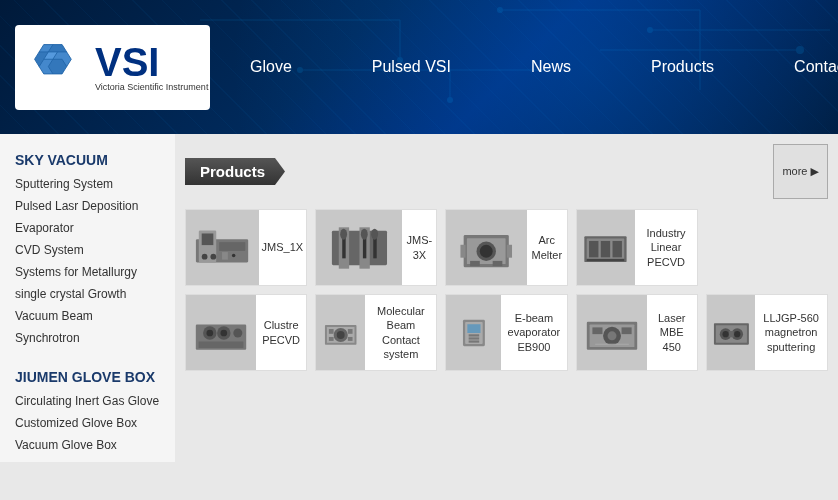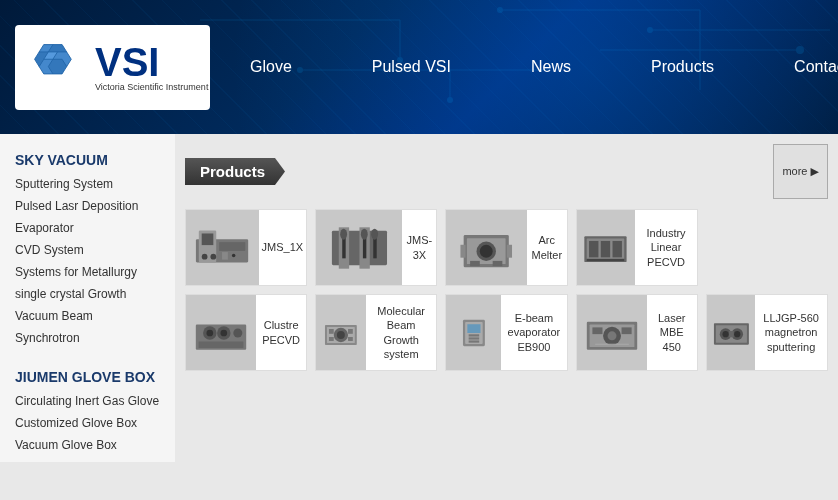"Molecular Beam Growth system" div.product-name { text: Growth -> Contact }
